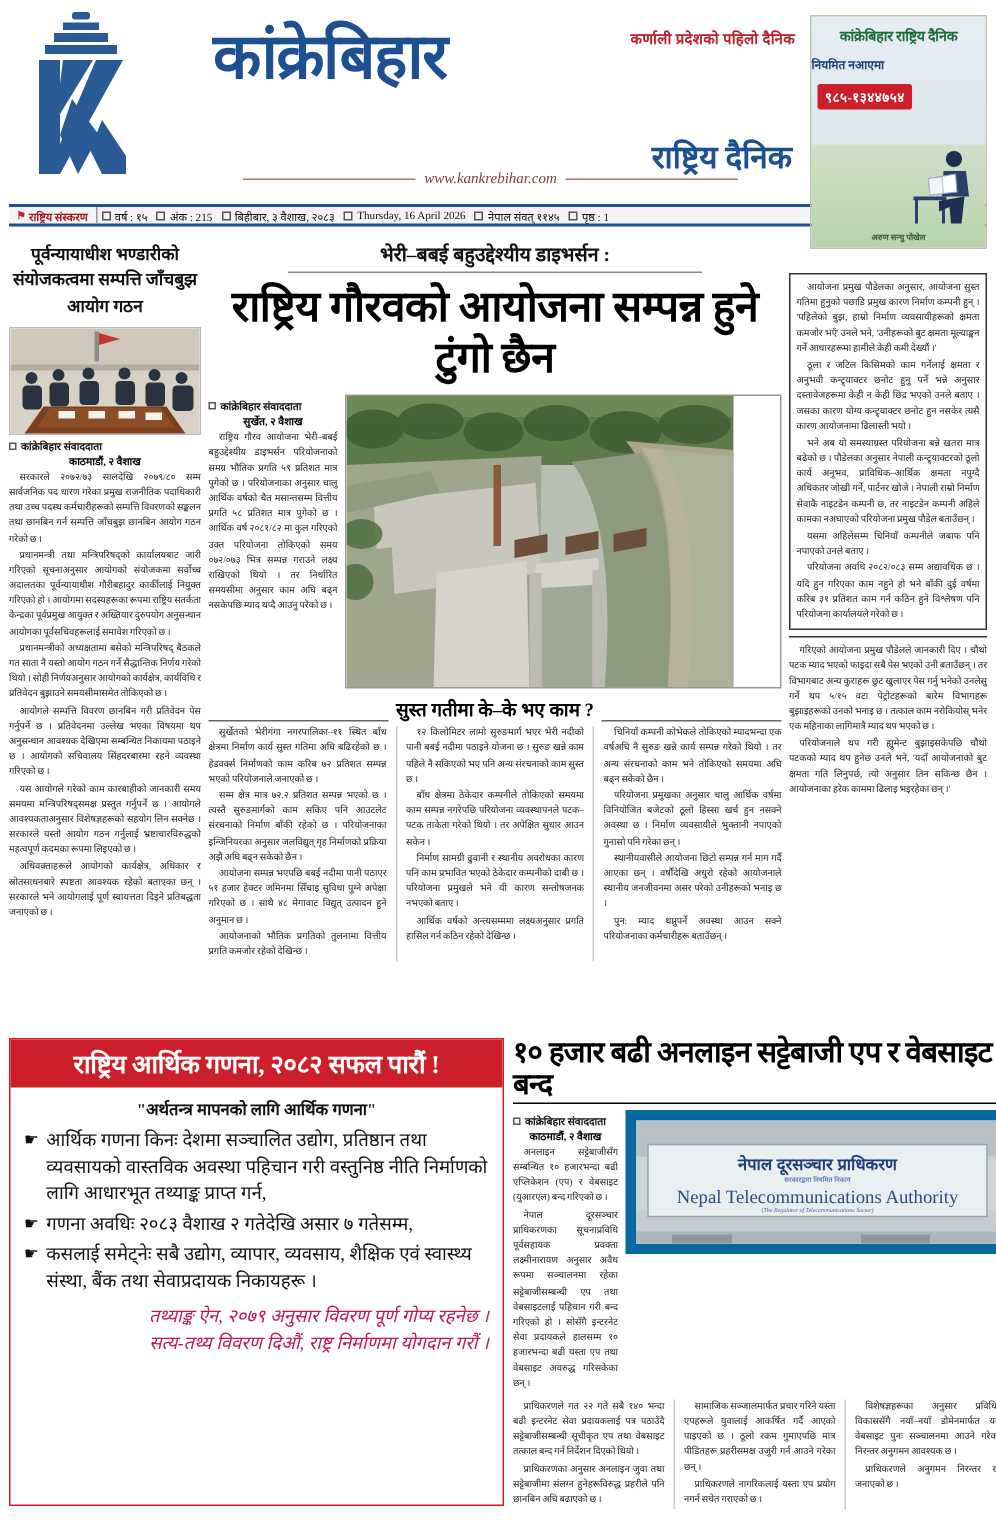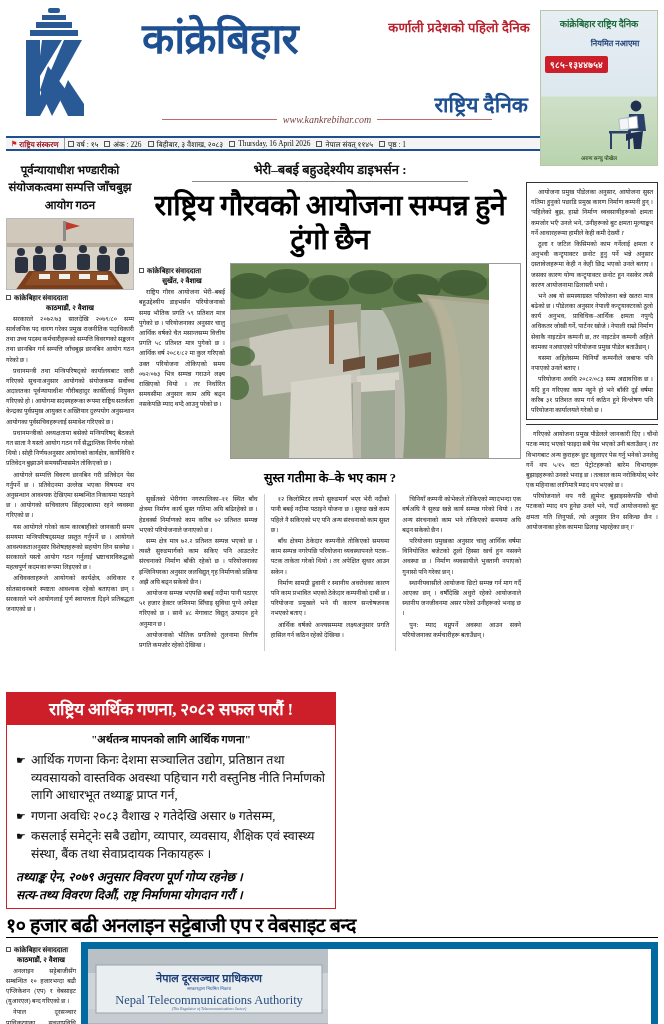"कर्णाली प्रदेशको पहिलो दैनिक" .tagline-top { font-size: 13px -> 10px }
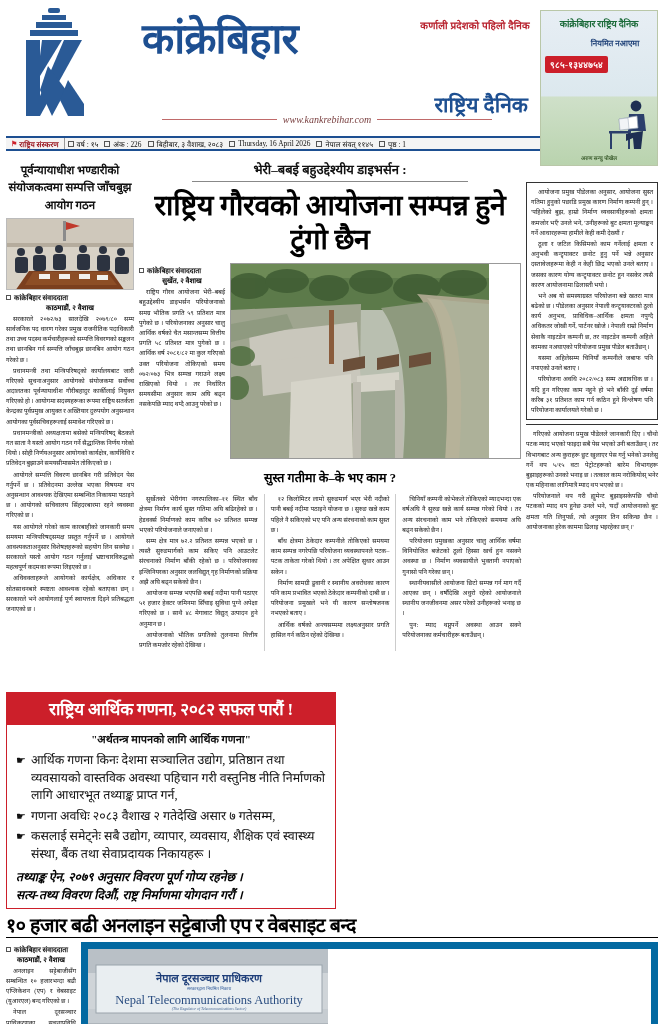"नियमित नआएमा" .head-ad .ad-t2 { padding-left: 32px -> none; text-align: center -> left }
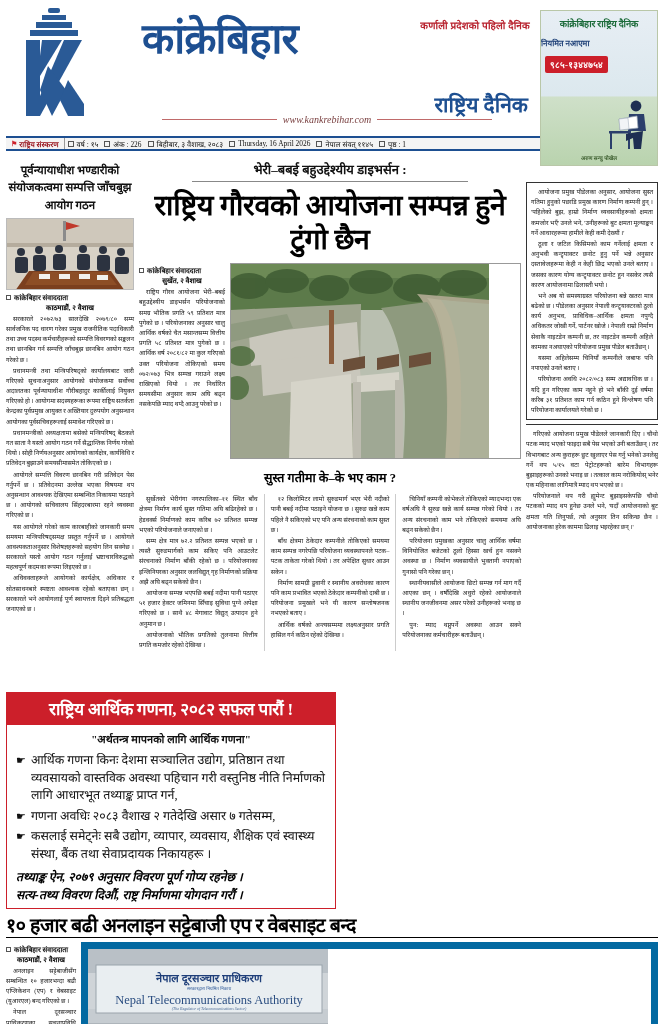"अंक : 226" span { text: 226 -> 215 }
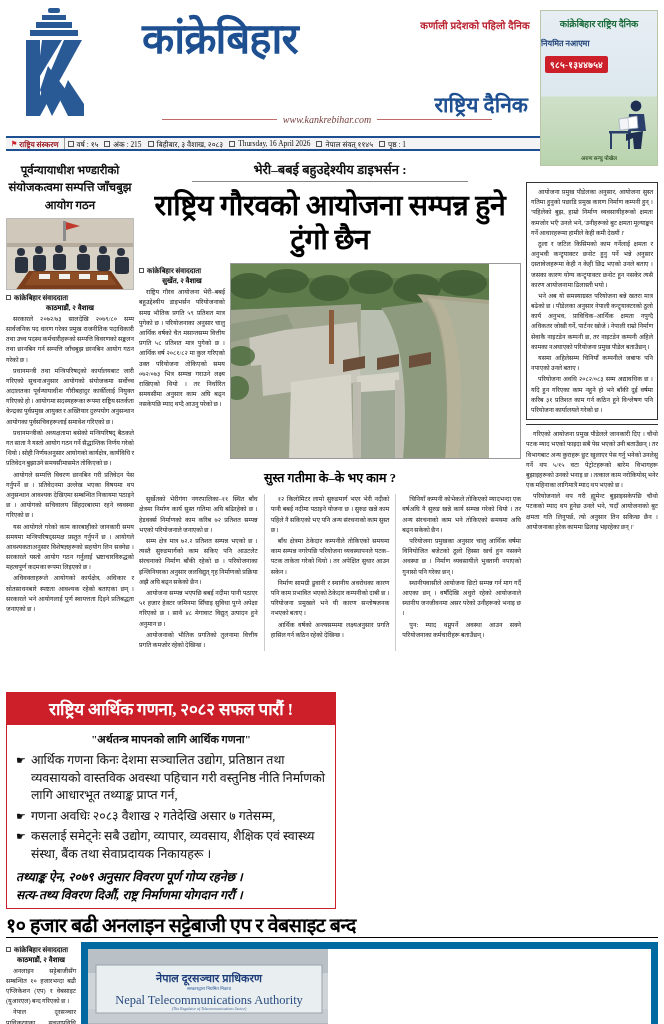"सुस्त गतीमा के–के भए काम" .crosshead { align-items: center -> flex-end; flex-direction: column -> none }
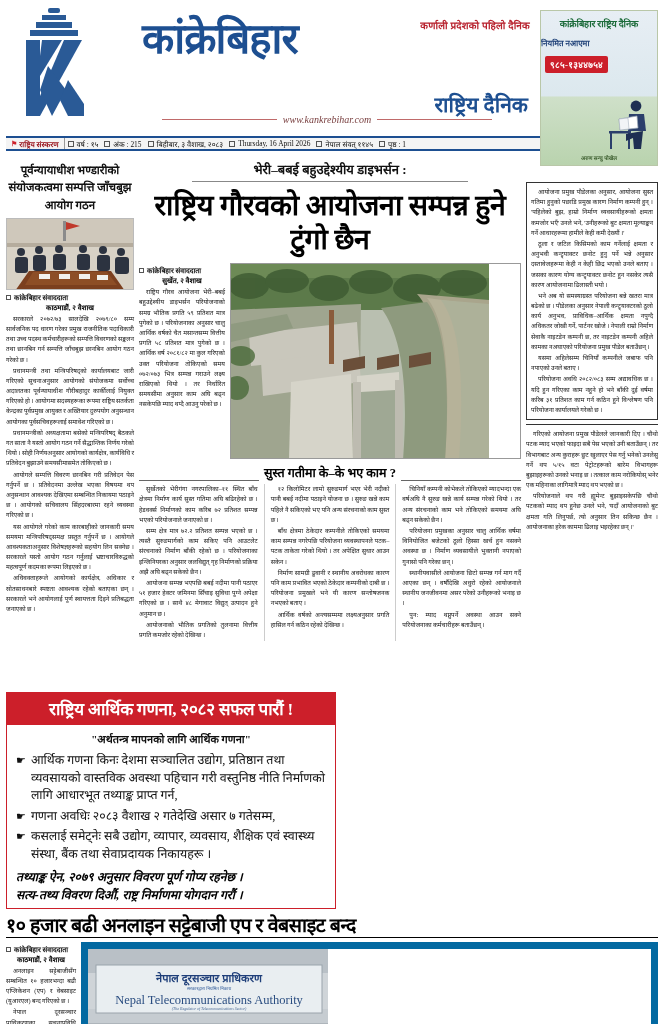"राष्ट्रिय आर्थिक गणना, २०८२ सफल" .bottom { flex-direction: column -> none }
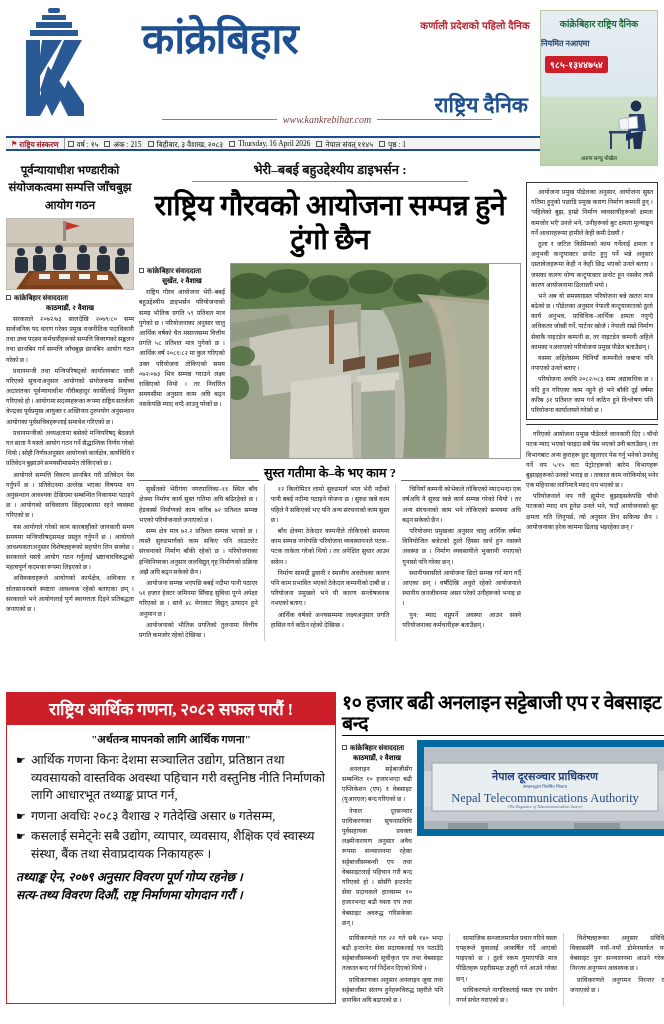"तथ्याङ्क ऐन, २०७९ अनुसार विवरण" .ad-ital { color: #000000 -> #be185d; font-weight: bold -> normal; text-align: left -> right }
